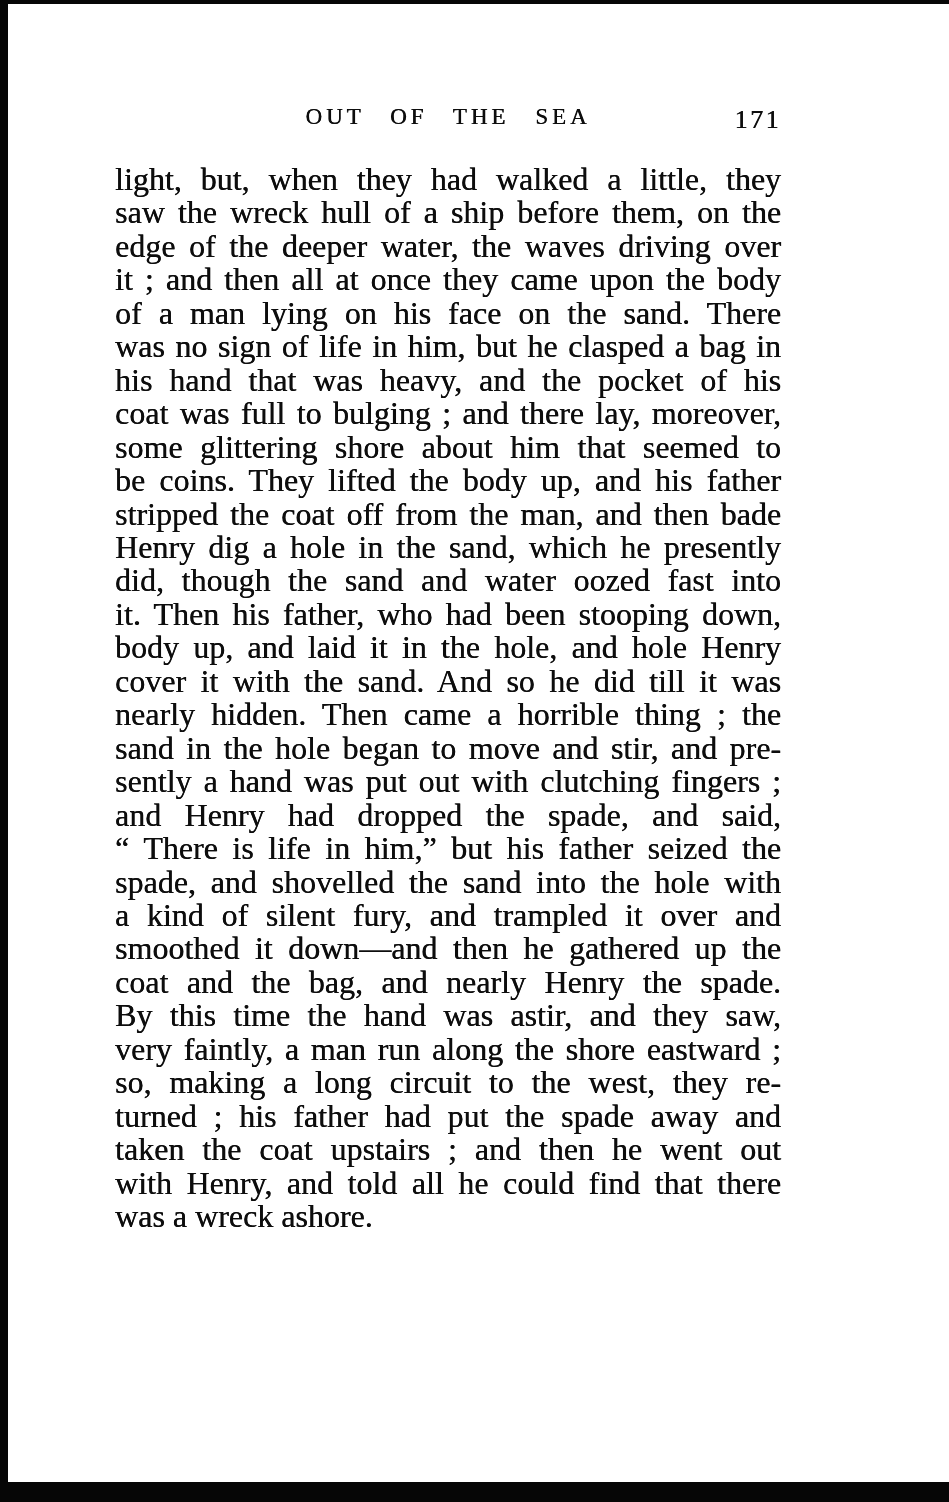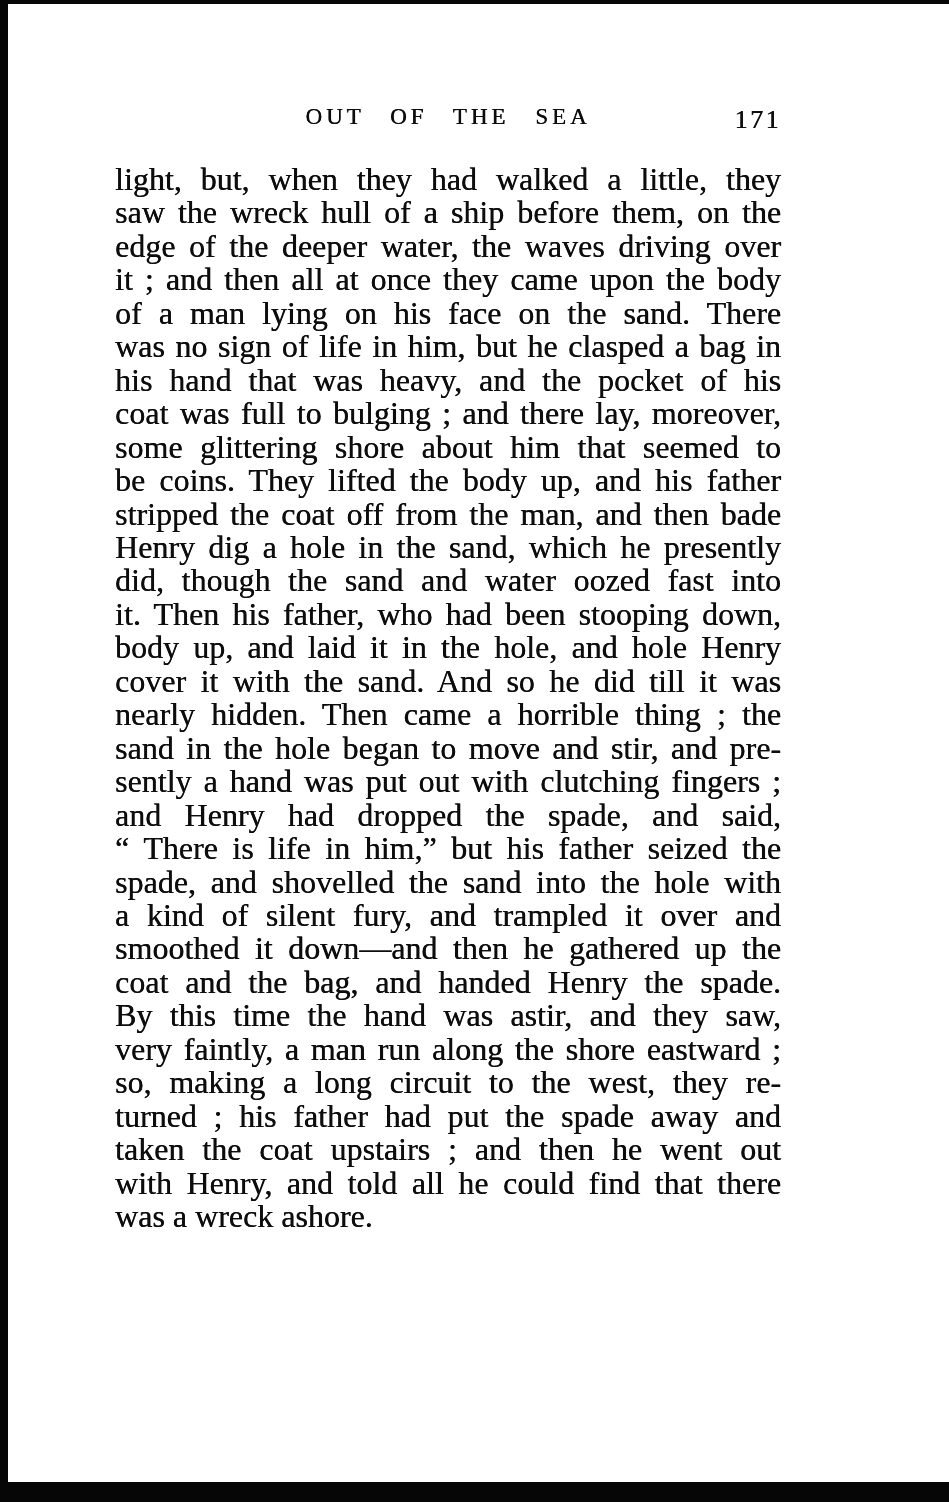"coat and the bag, and" div.line { text: handed -> nearly }
